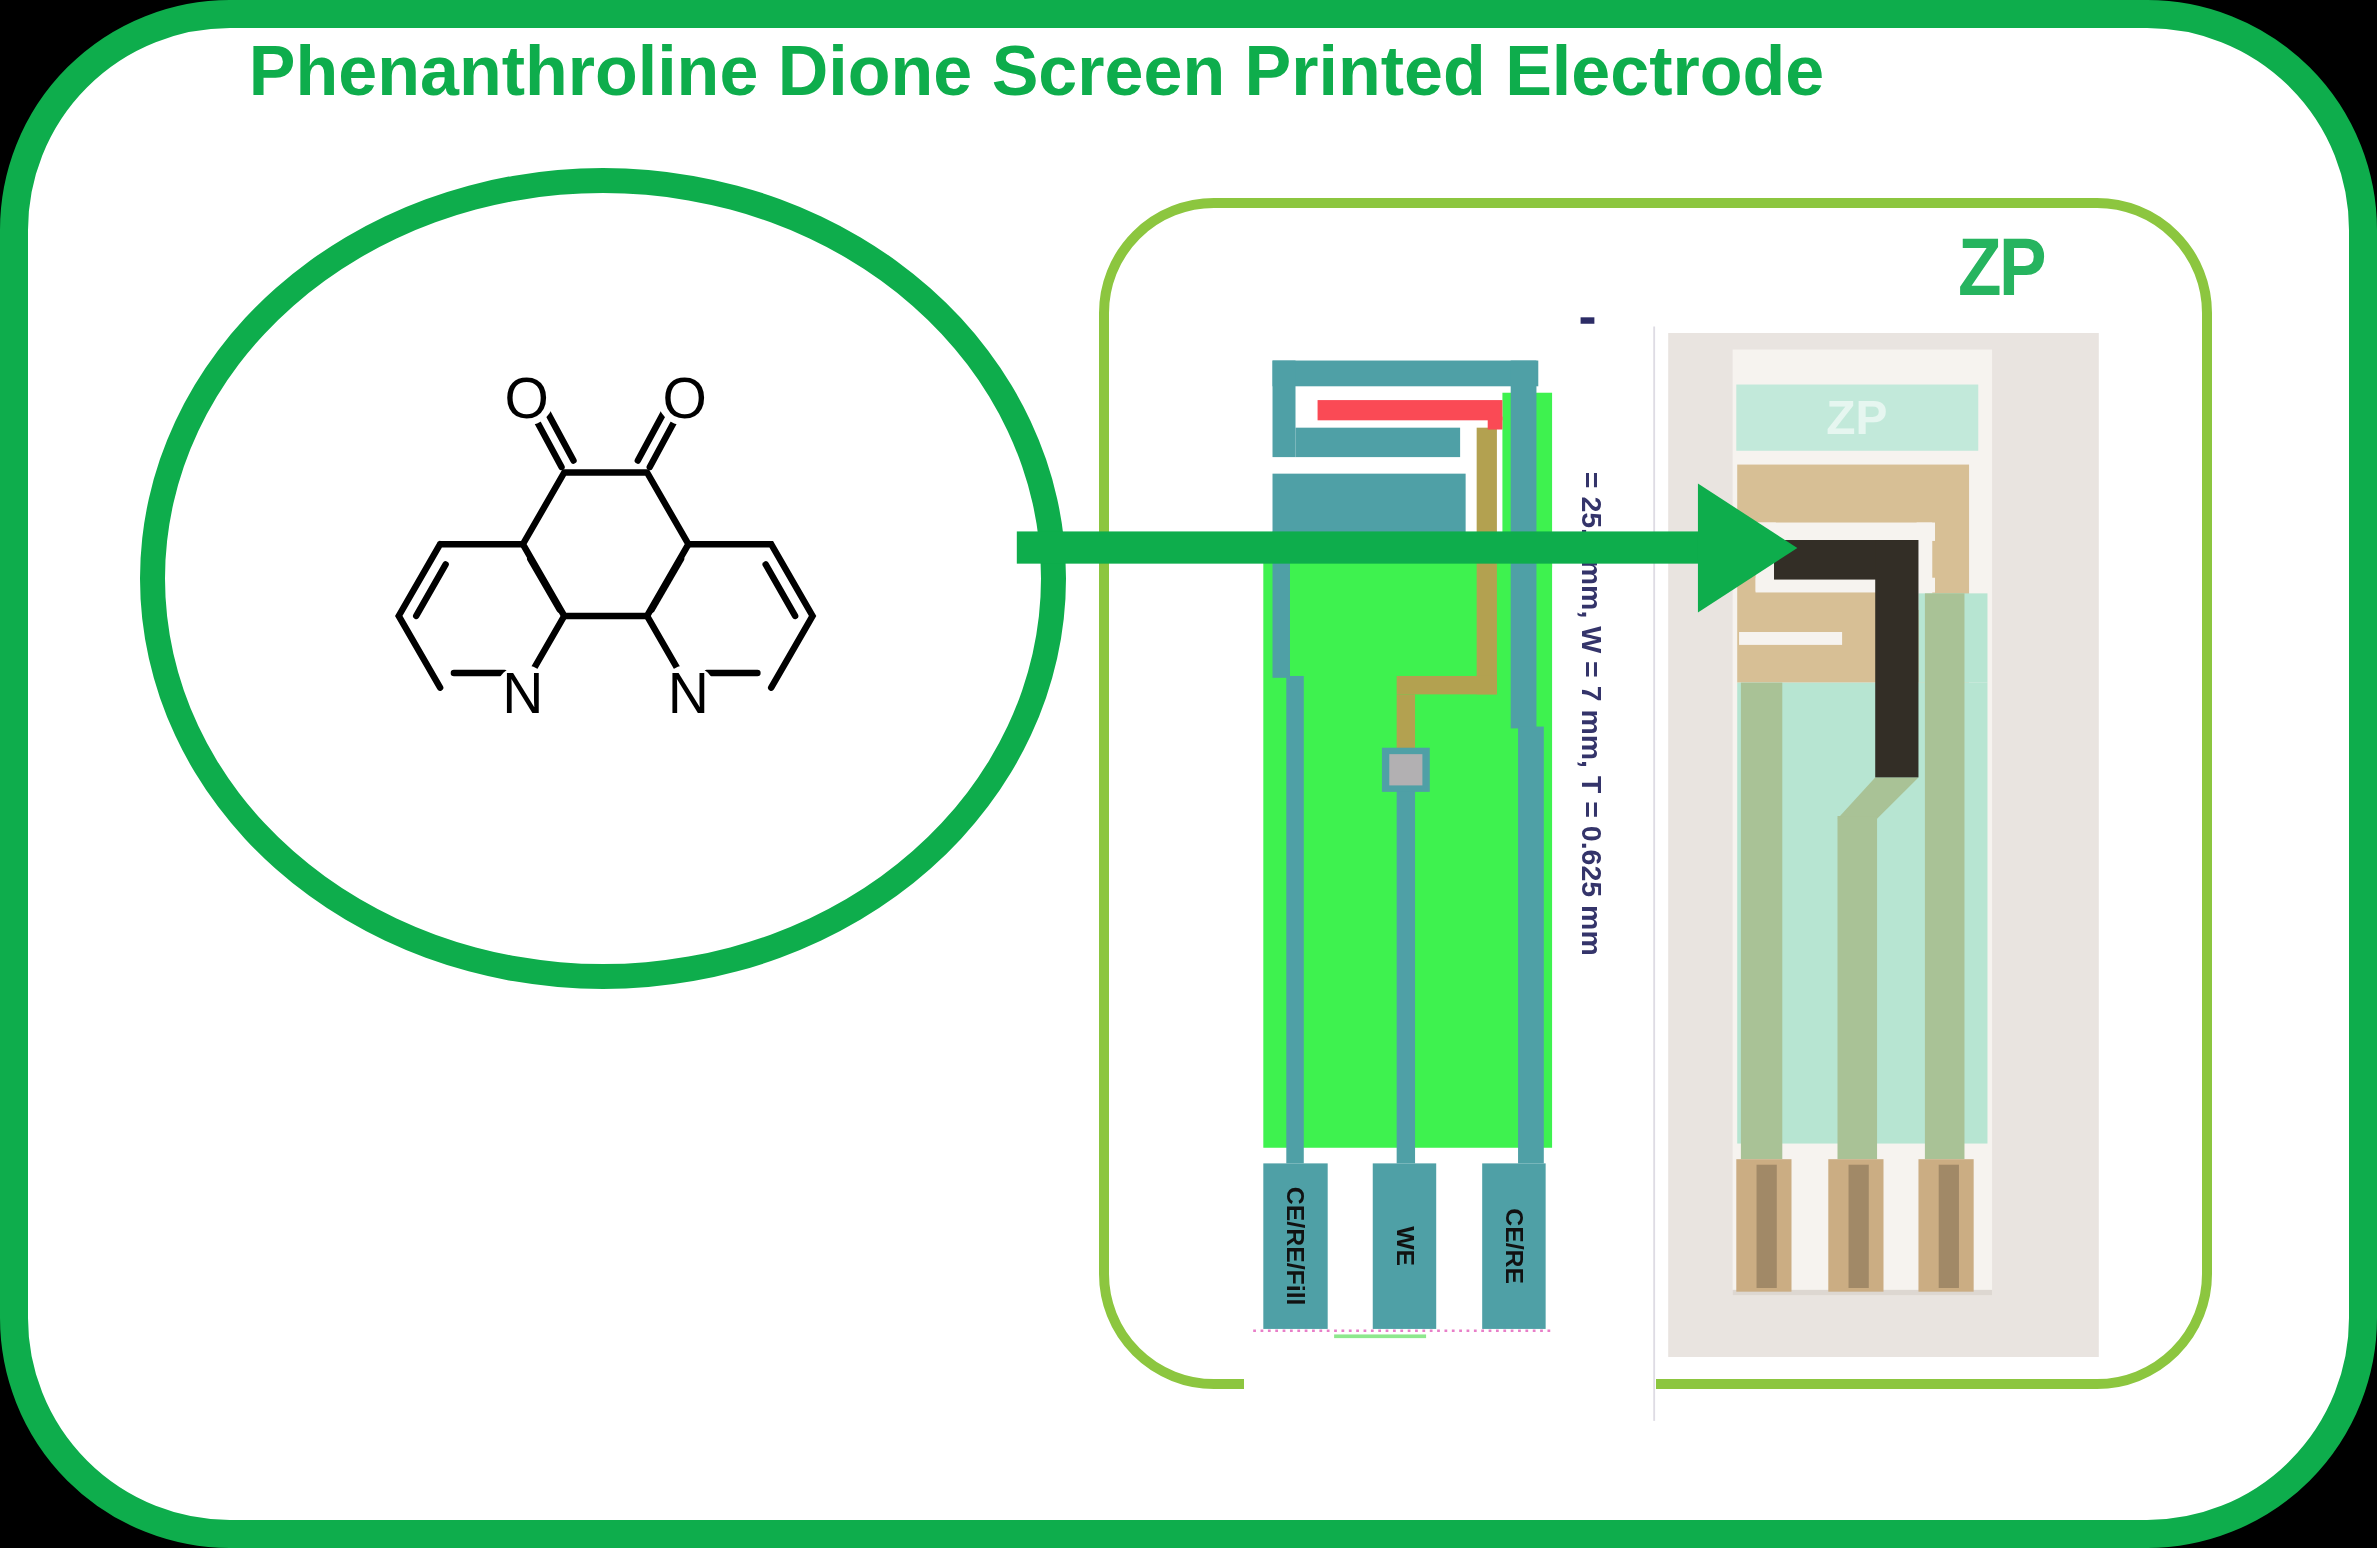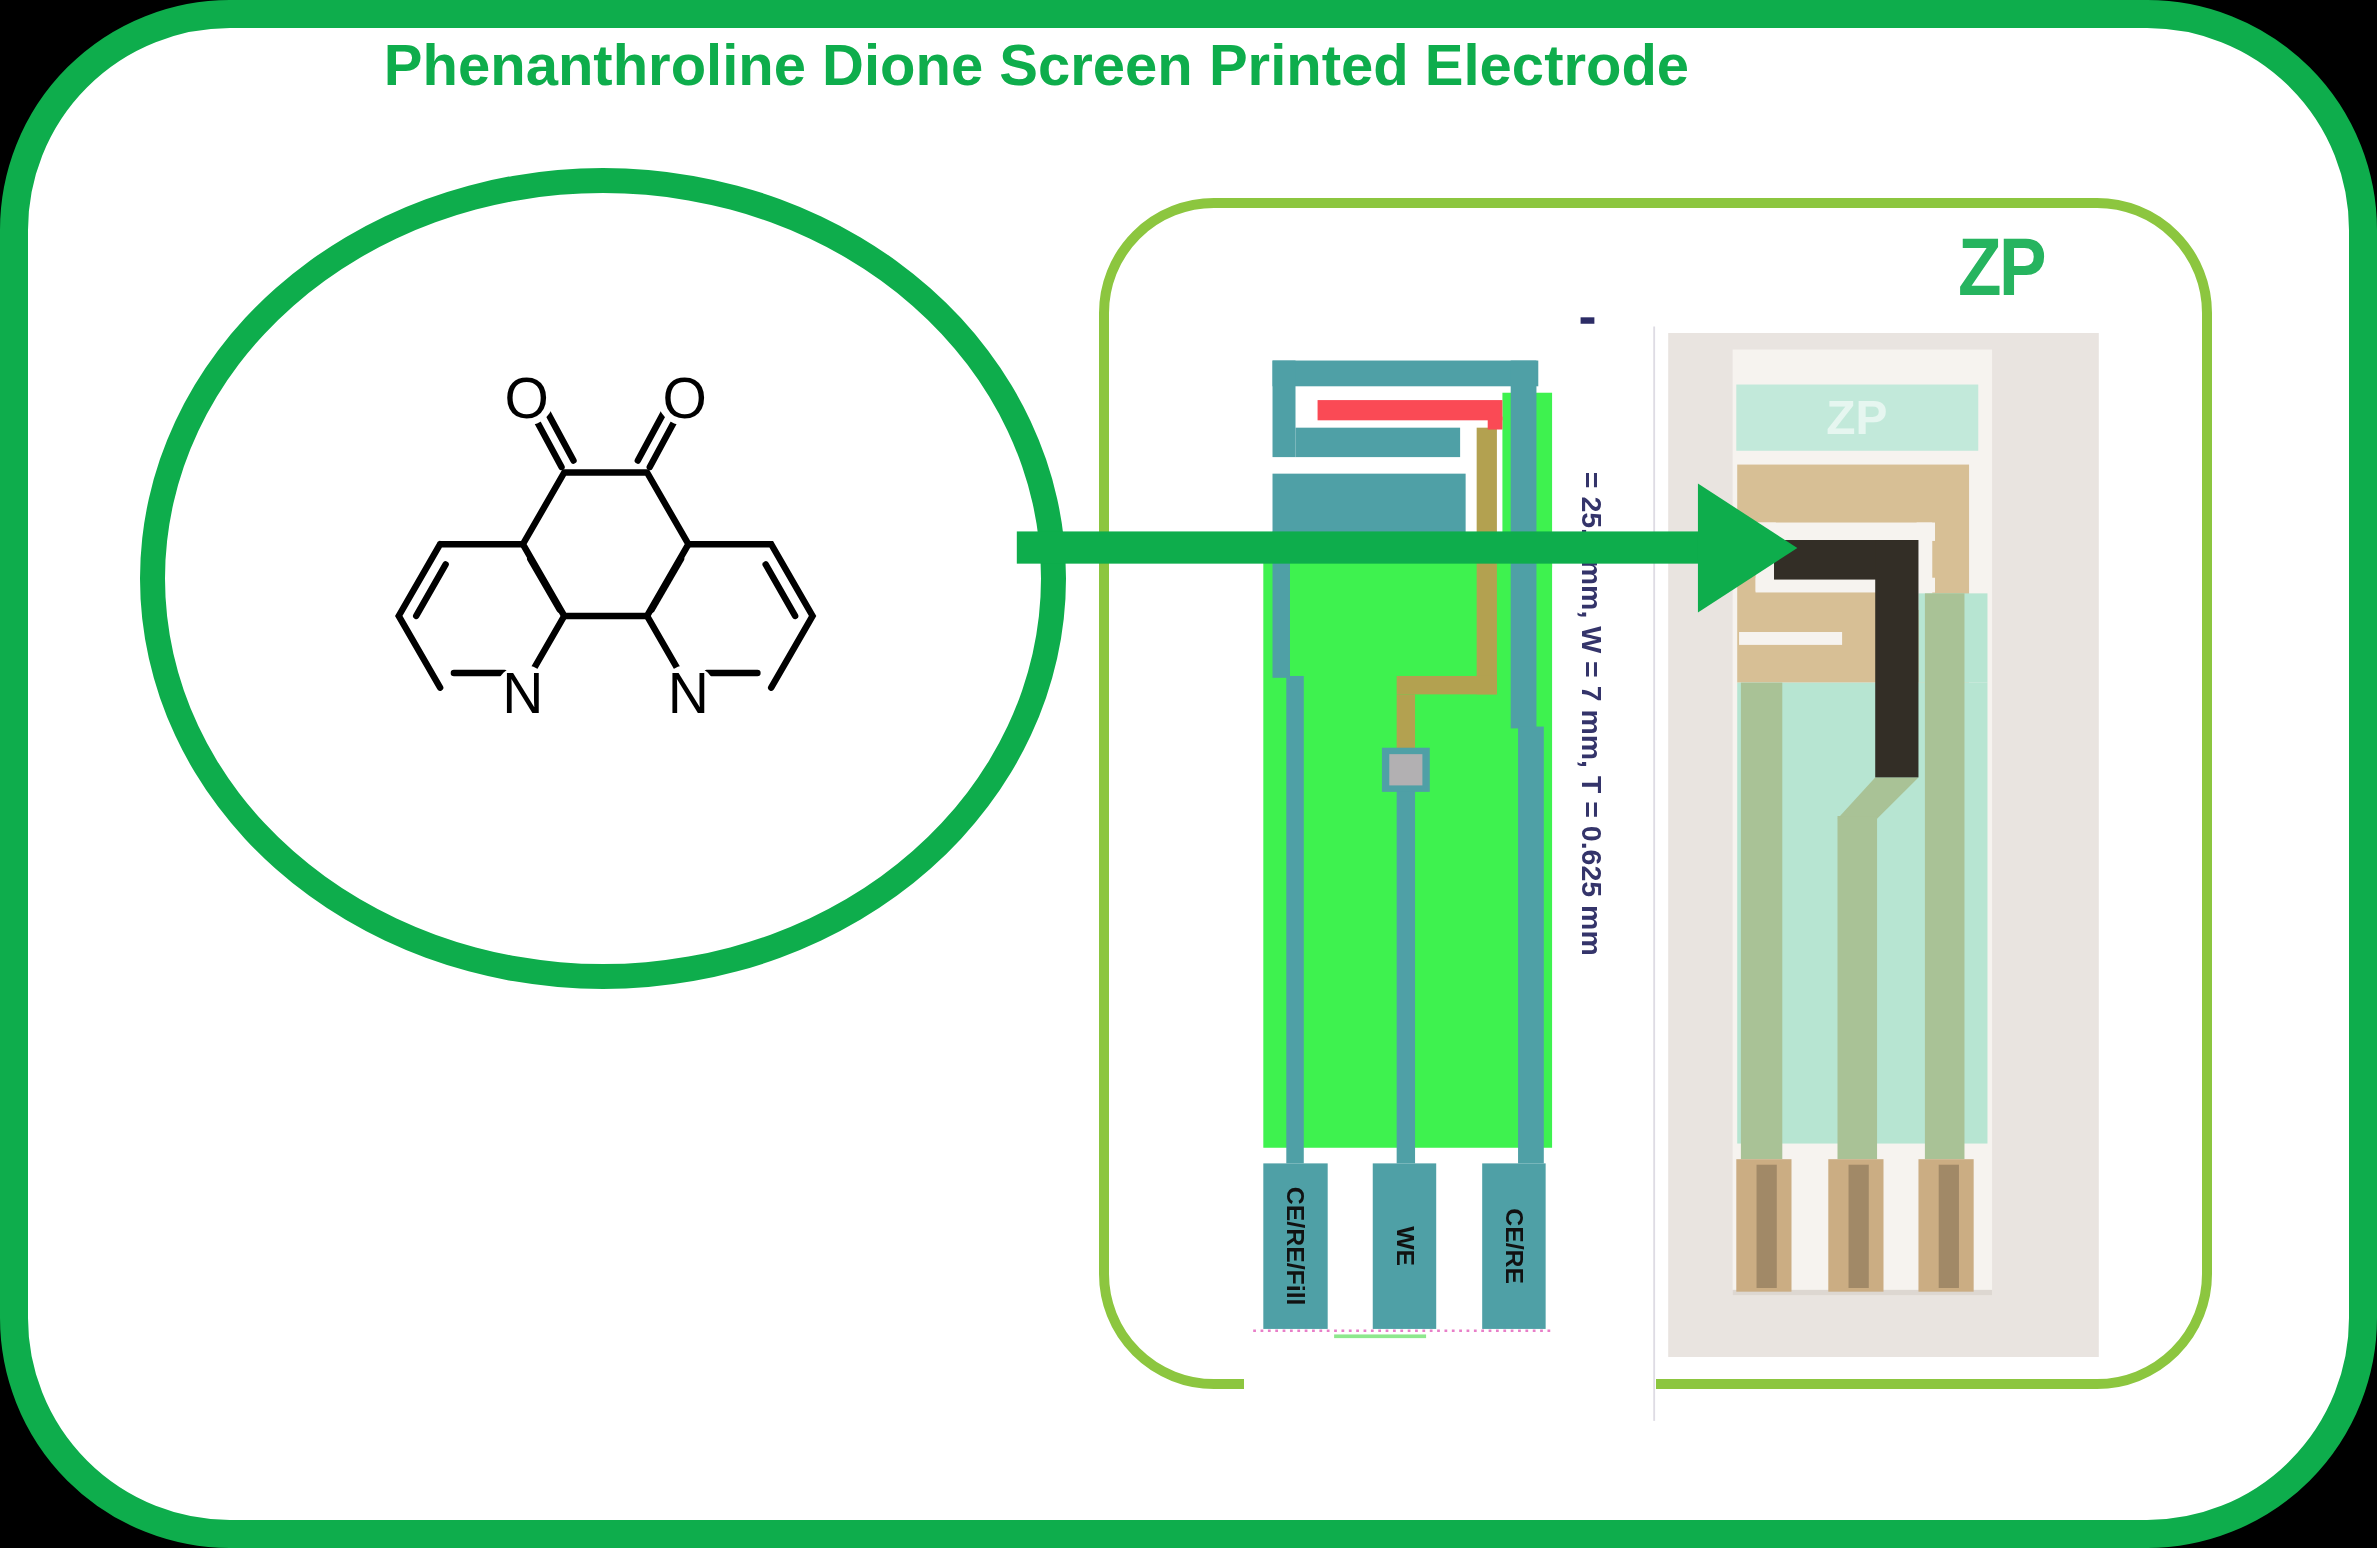"Phenanthroline Dione Screen Printed" .title { font-size: 58px -> 70px }
